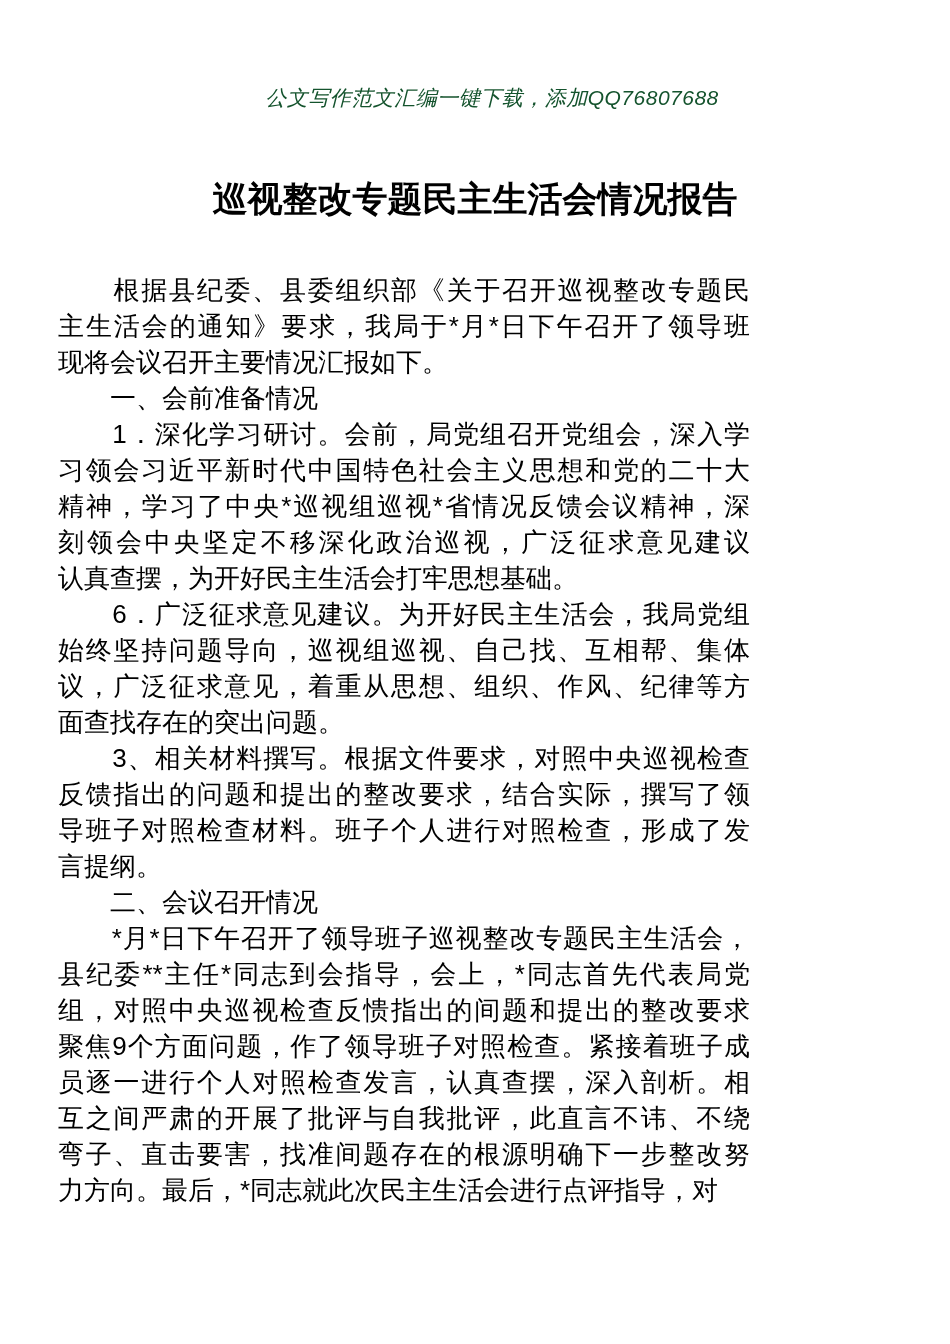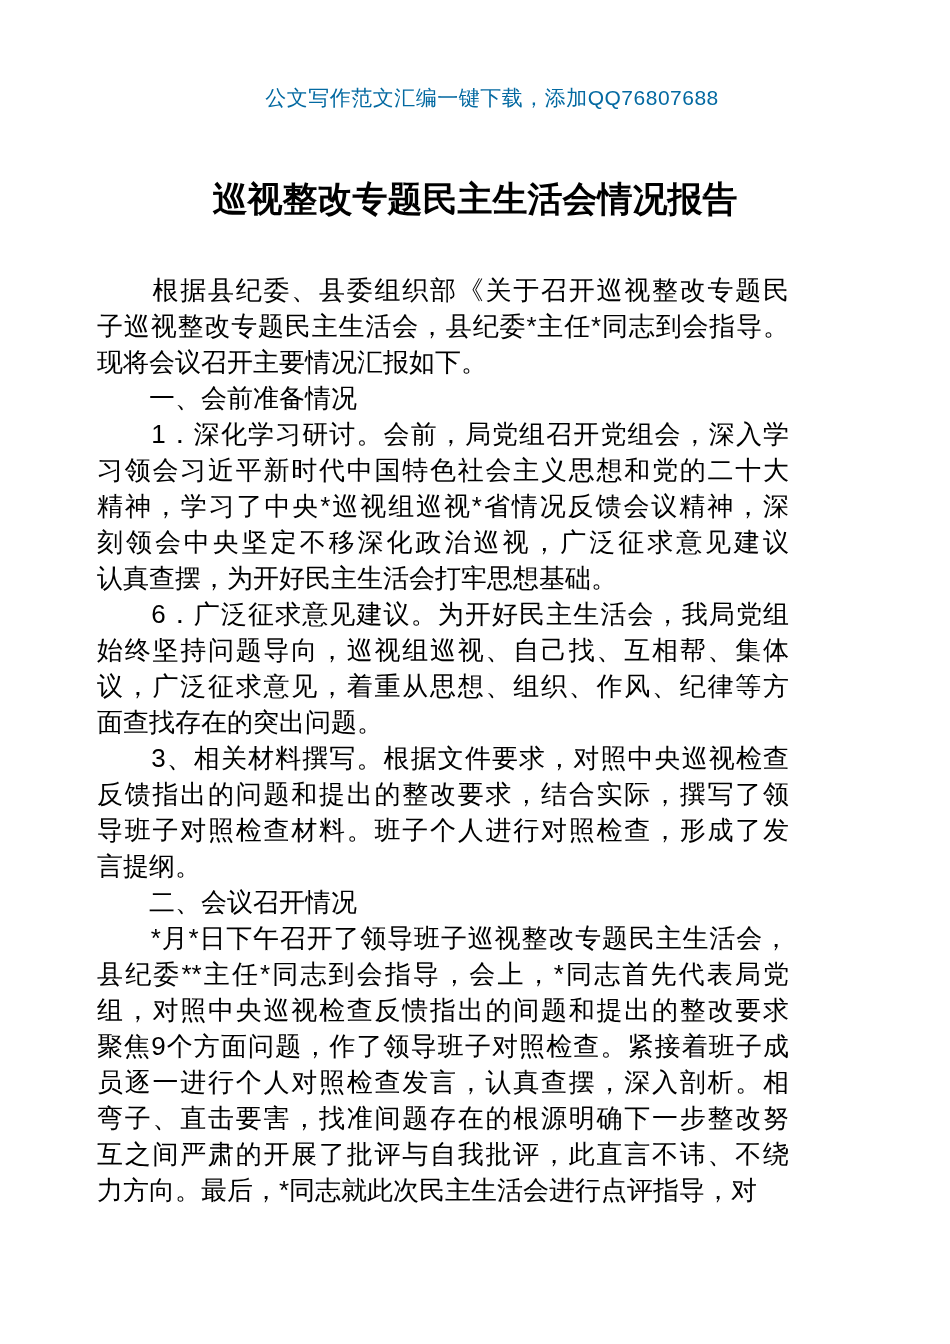"公文写作范文汇编一键下载，添加QQ76807688" div.promo { color: #0369a1 -> #14532d; font-style: none -> italic }
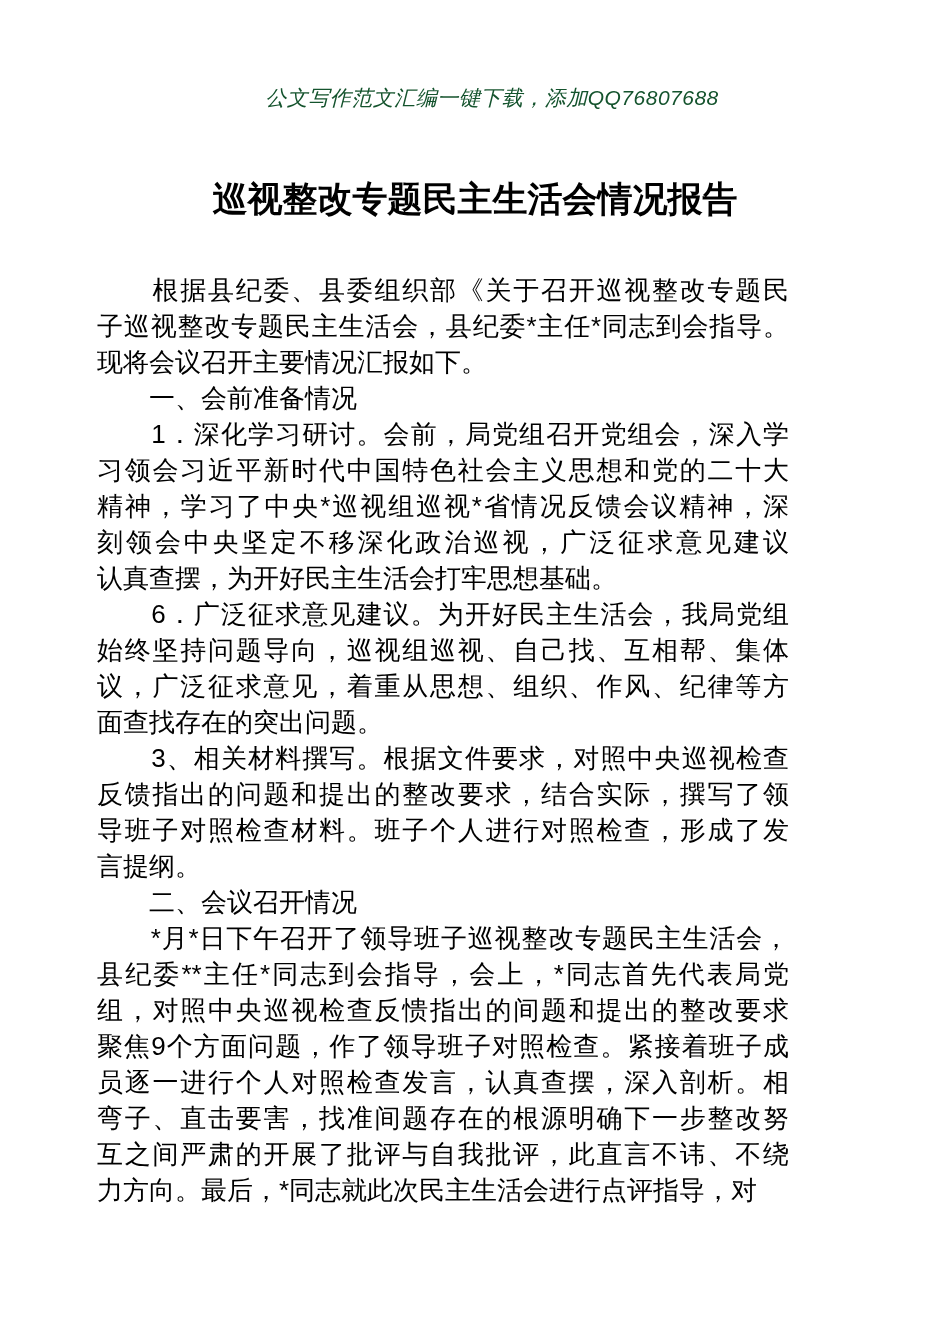"根据县纪委、县委组织部《关于召开巡视整改专题民" .doc-body { margin-left: 97px -> 58px }
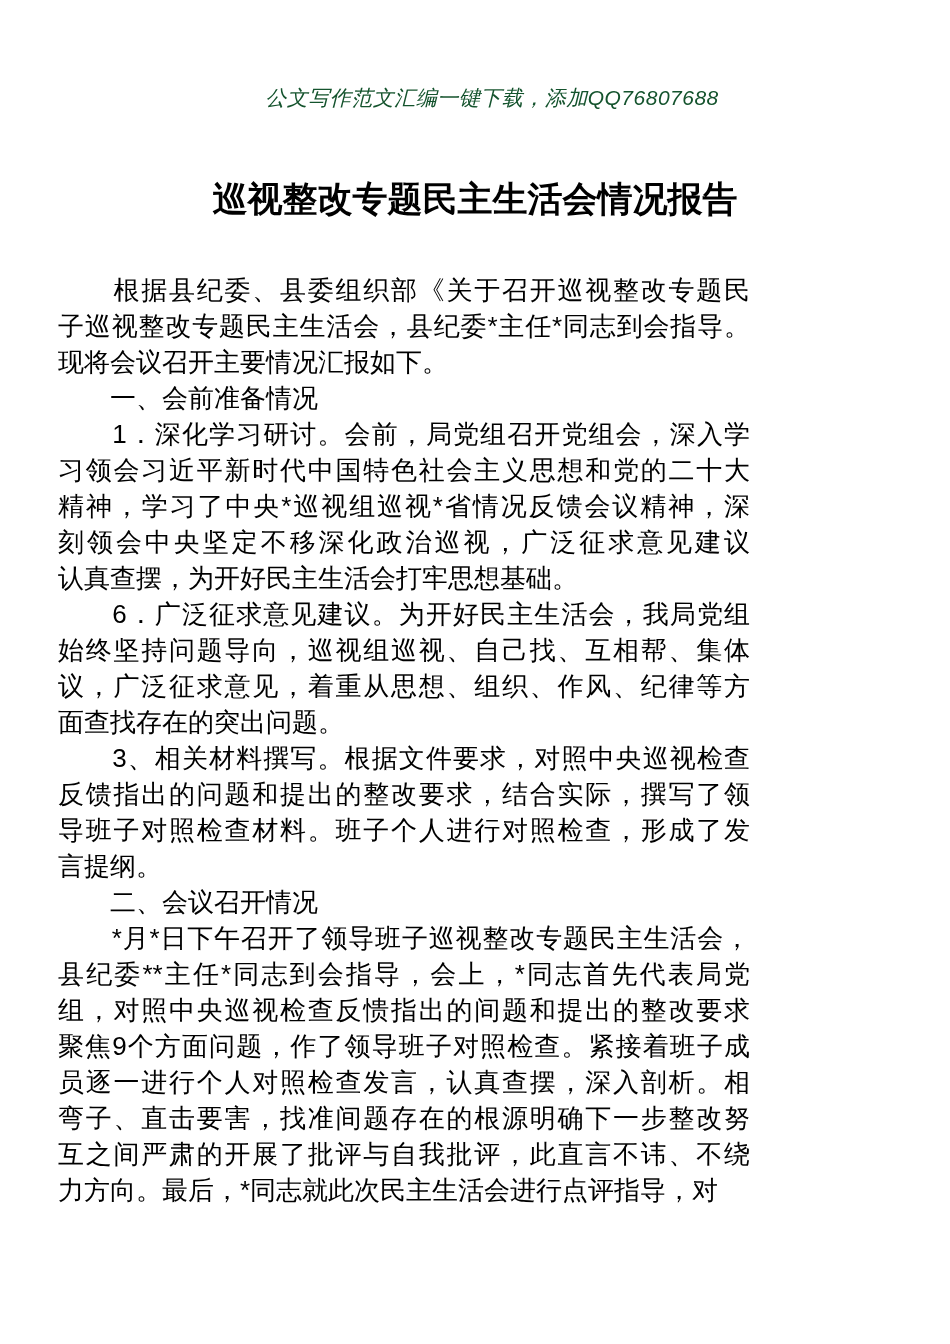"主生活会的通知》要求，我局于*月*日下午召开了领导班" div.line { html: none -> <div>主生活会的通知》要求，我局于*月*日下午召开了领导班</div> }
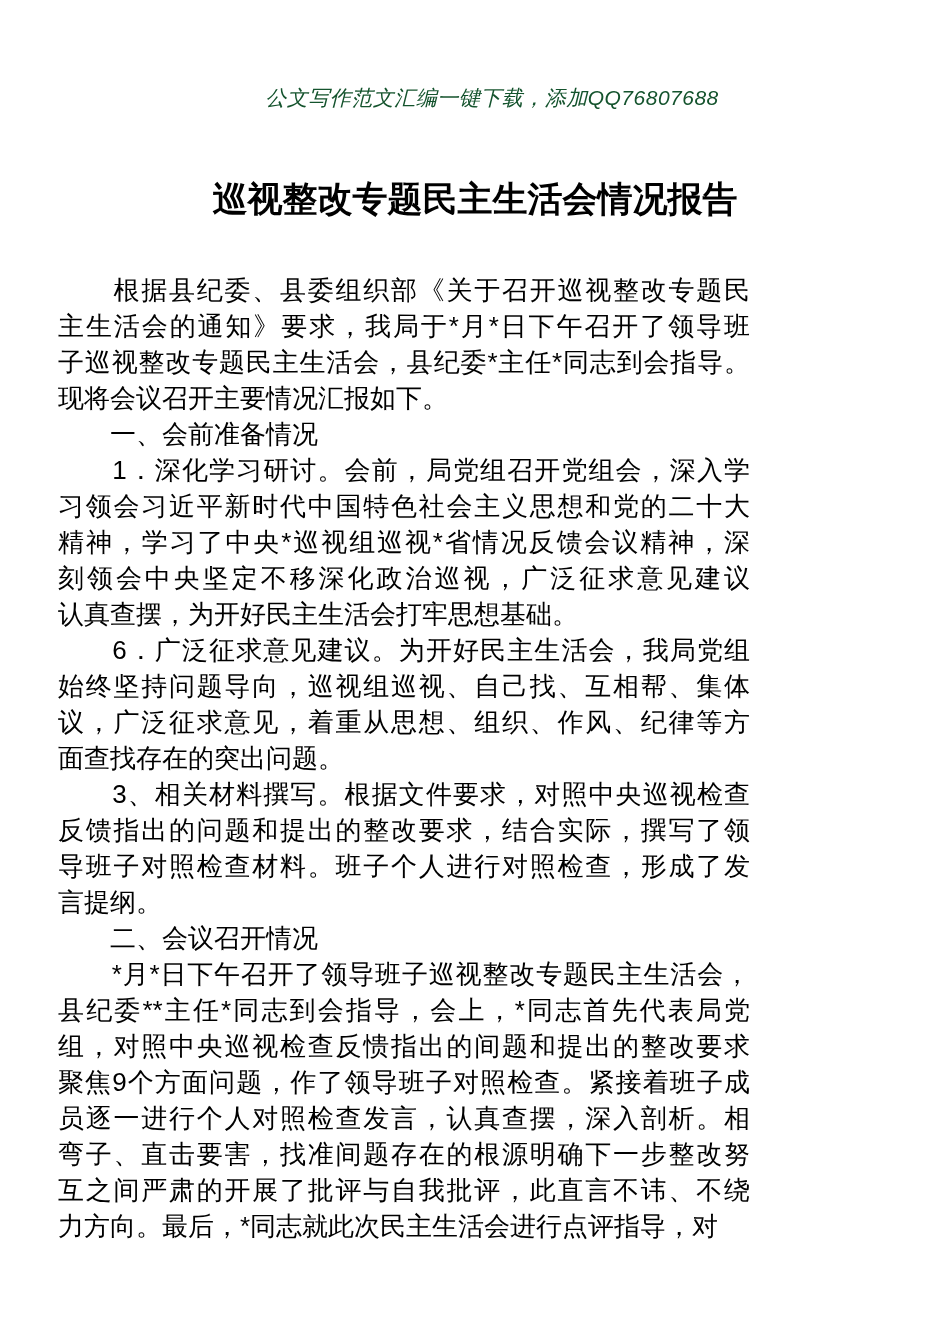"子巡视整改专题民主生活会，县纪委*主任*同志到会指导。" div.line { html: <div>子巡视整改专题民主生活会，县纪委*主任*同志到会指导。</div> -> none }
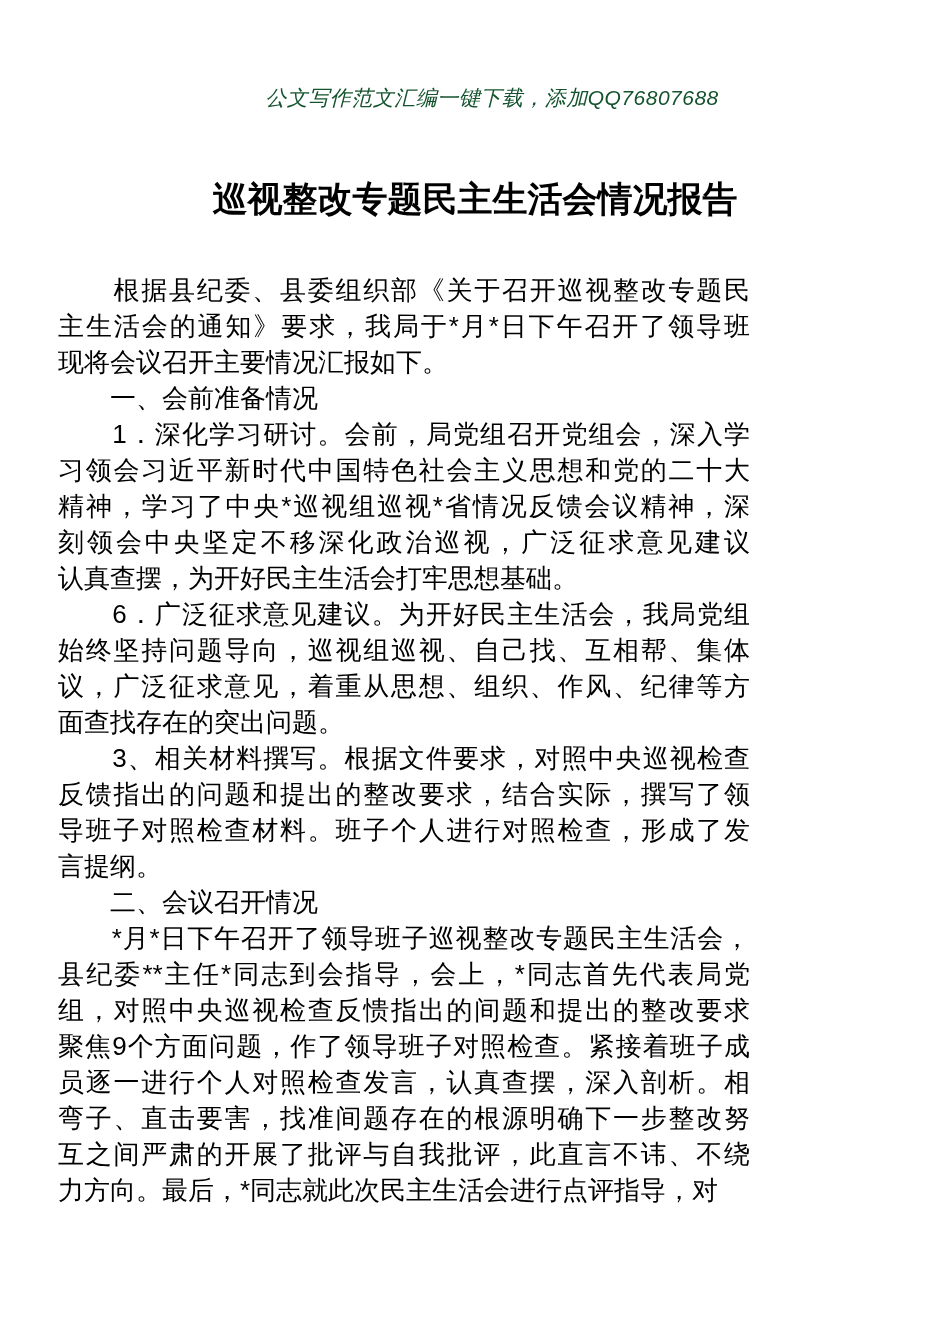"弯子、直击要害，找准间题存在的根源明确下一步整改努" div.line { order: before "互之间严肃的开展了批评与自我批评，此直言不讳、不绕" -> after "互之间严肃的开展了批评与自我批评，此直言不讳、不绕" }
